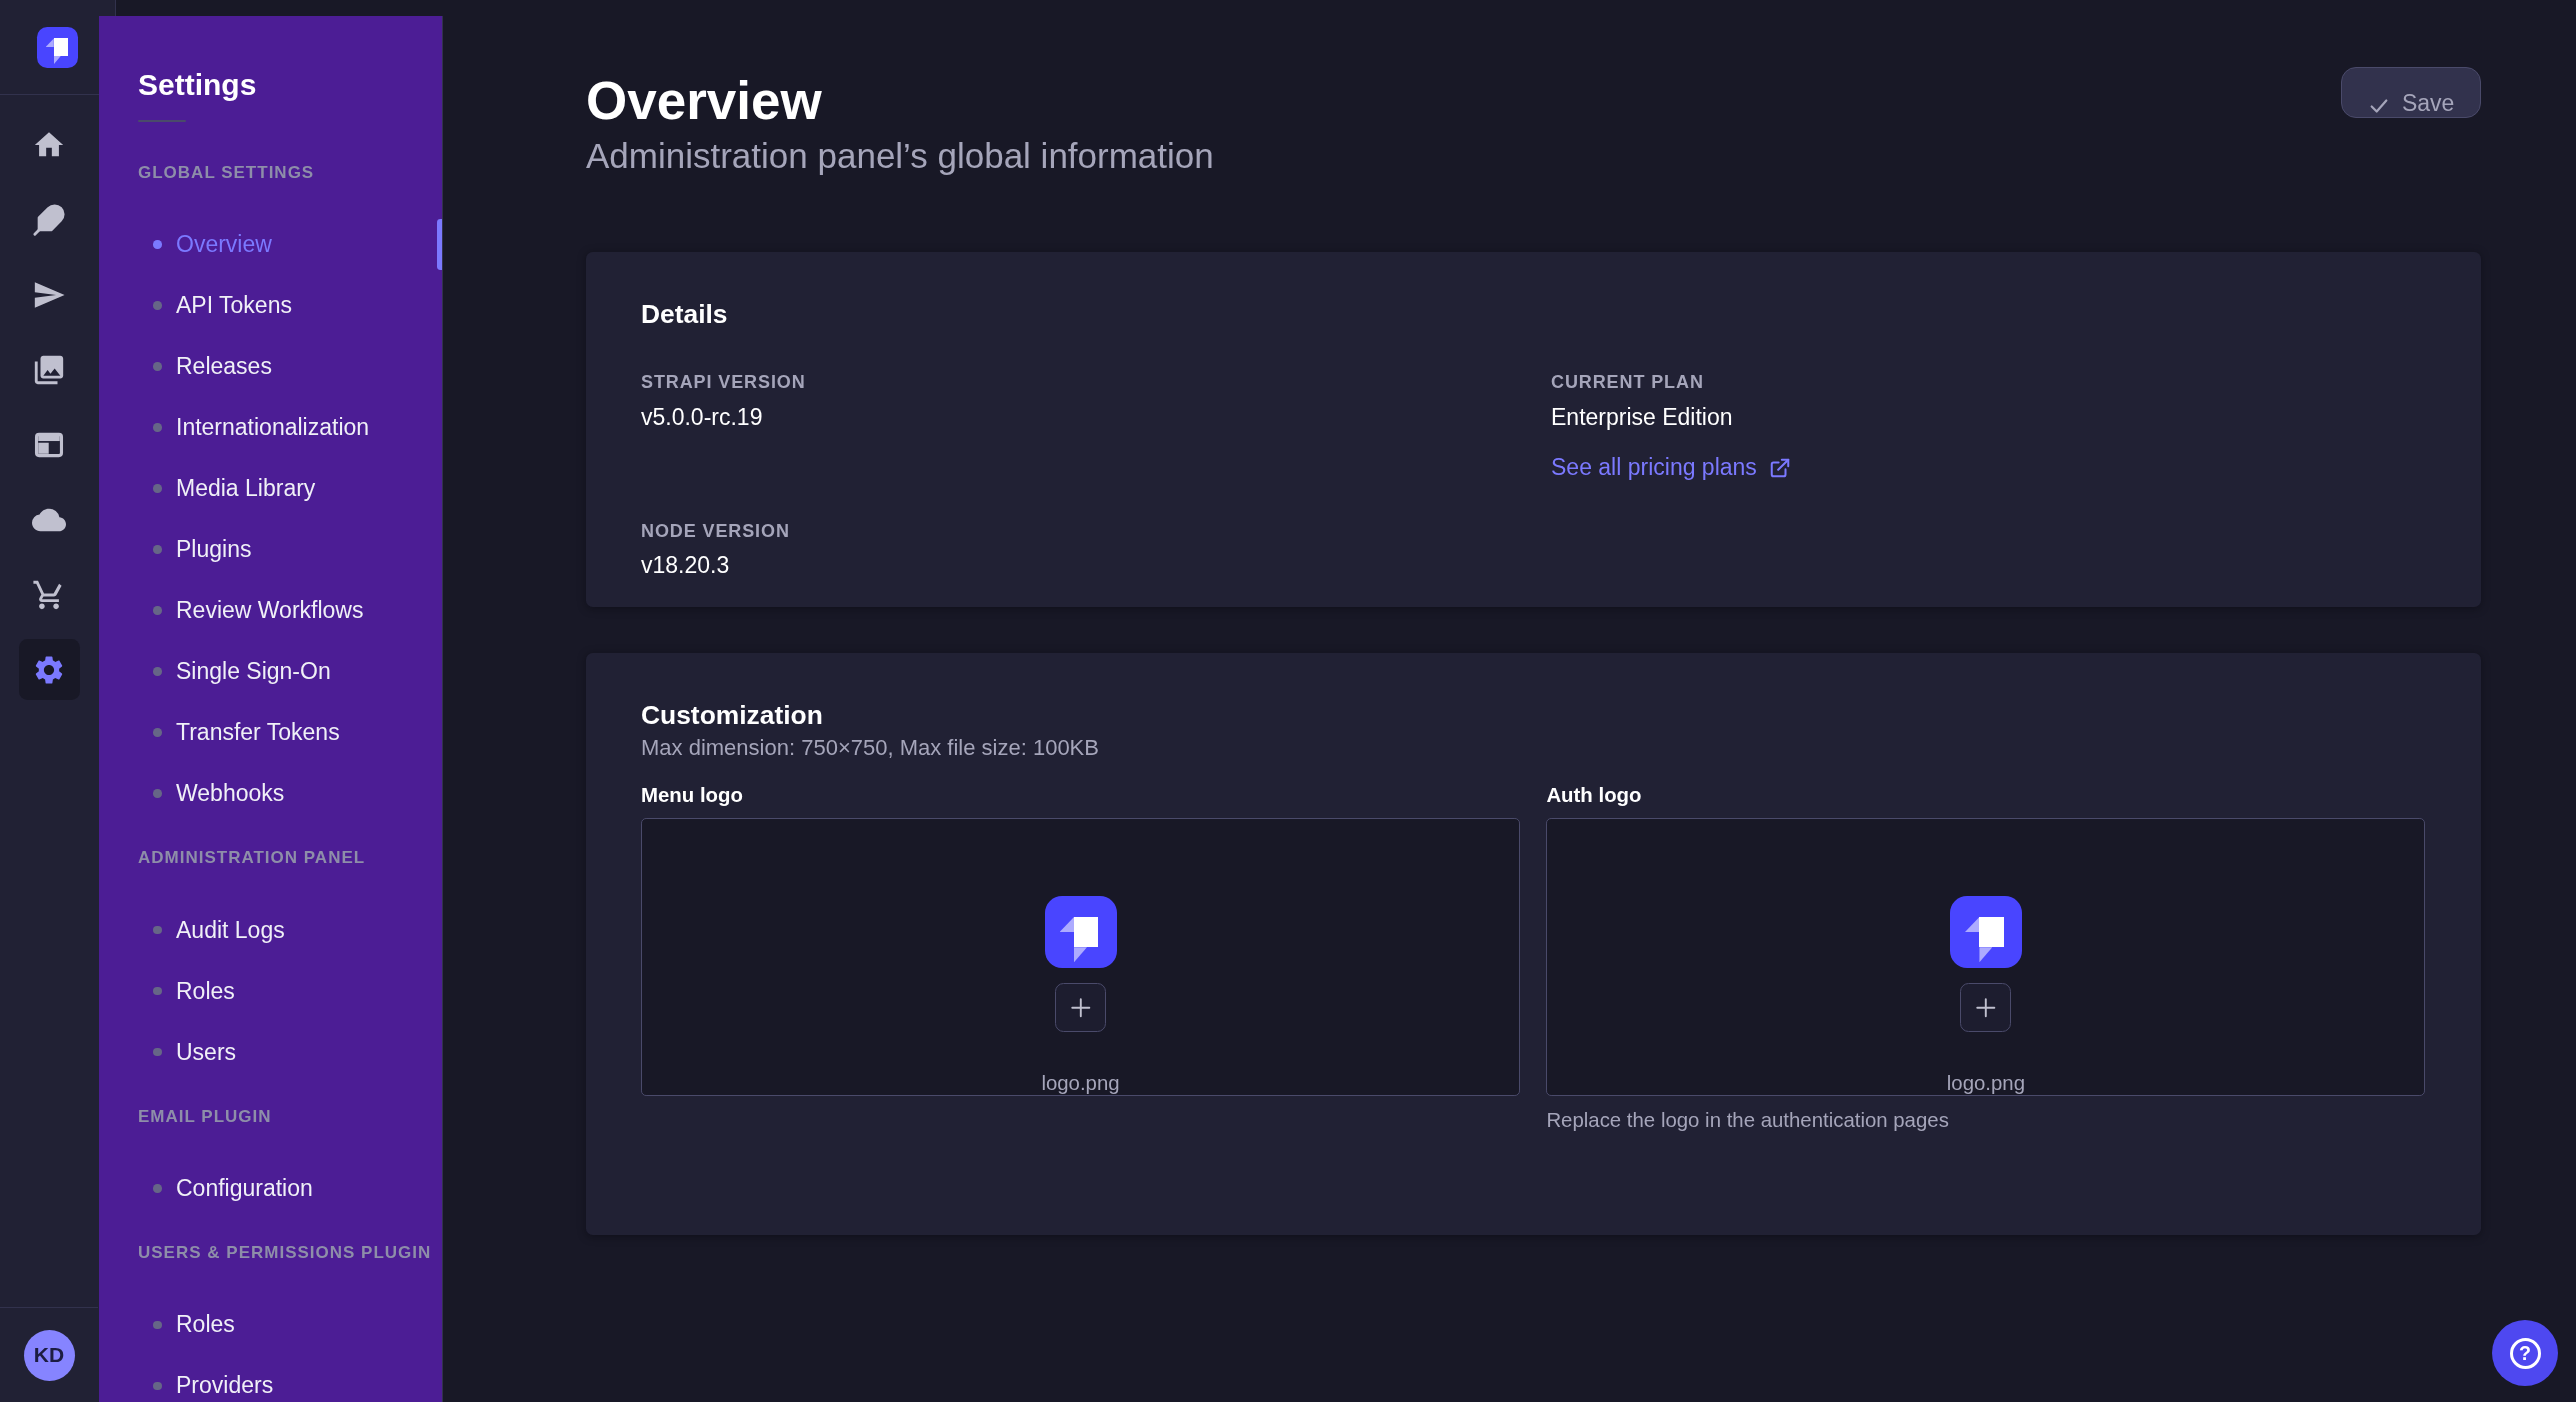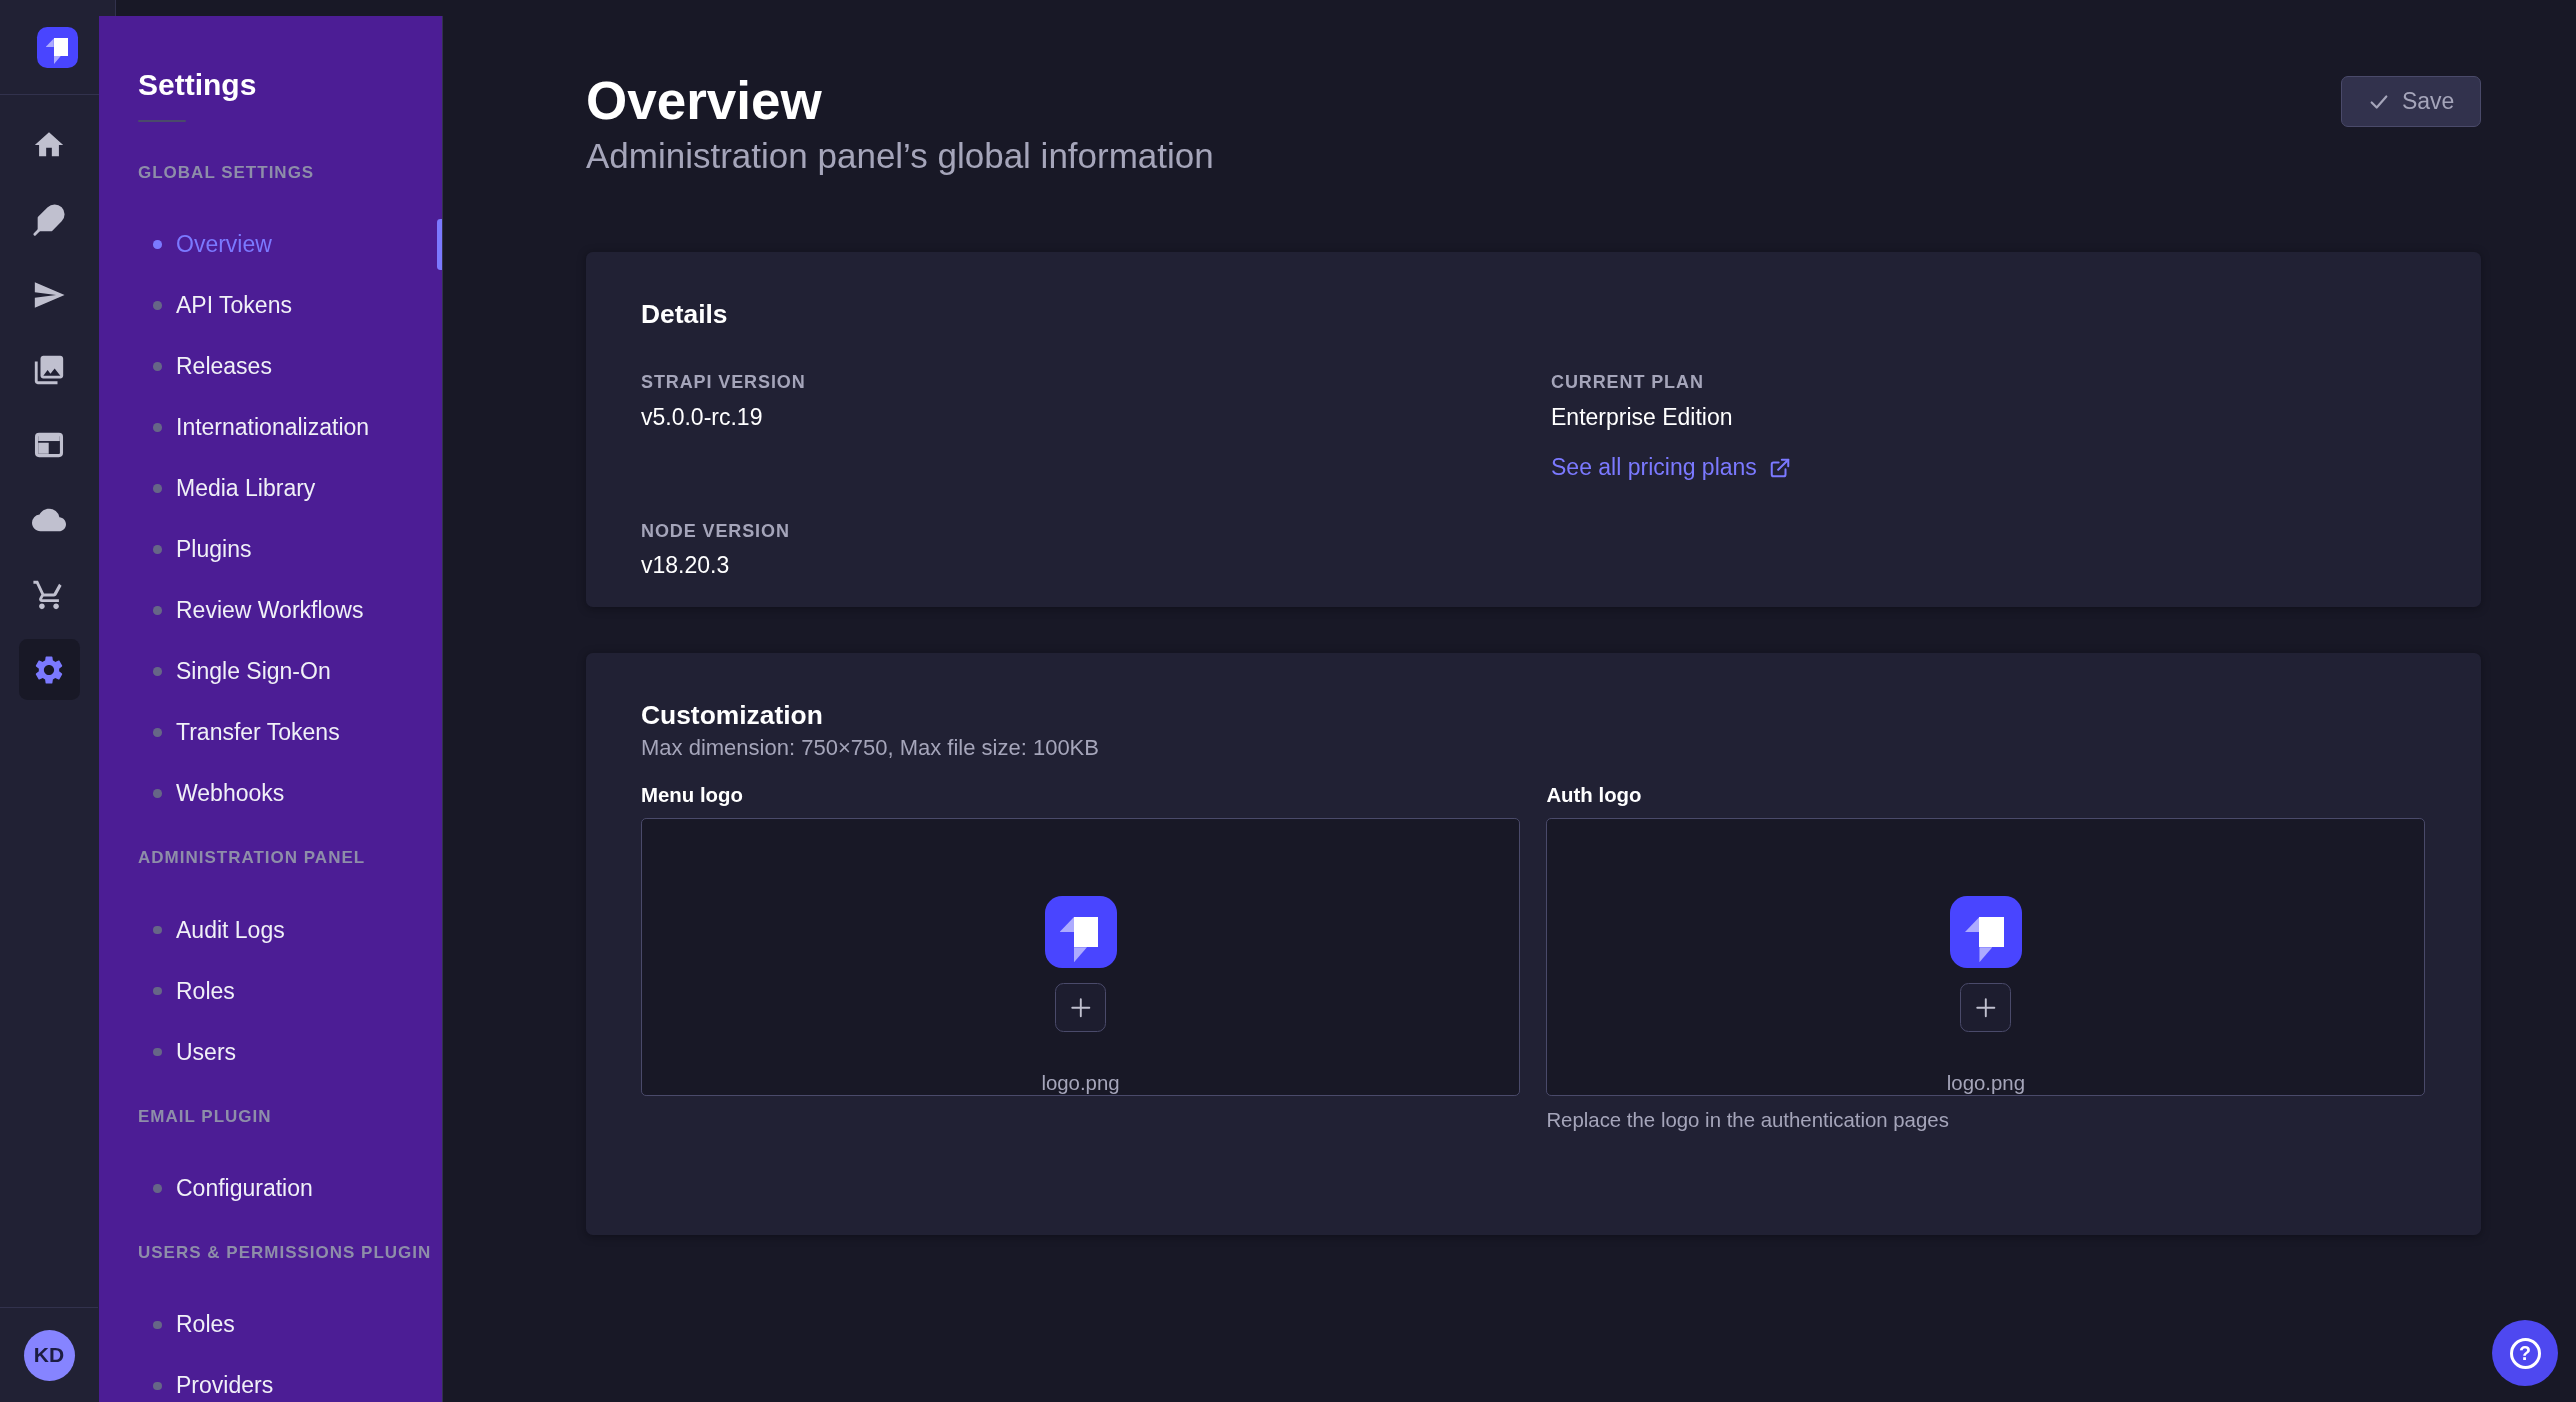"Save" .save-btn { align-items: center -> flex-end; border-radius: 7px -> 15px; top: 76px -> 67px }
